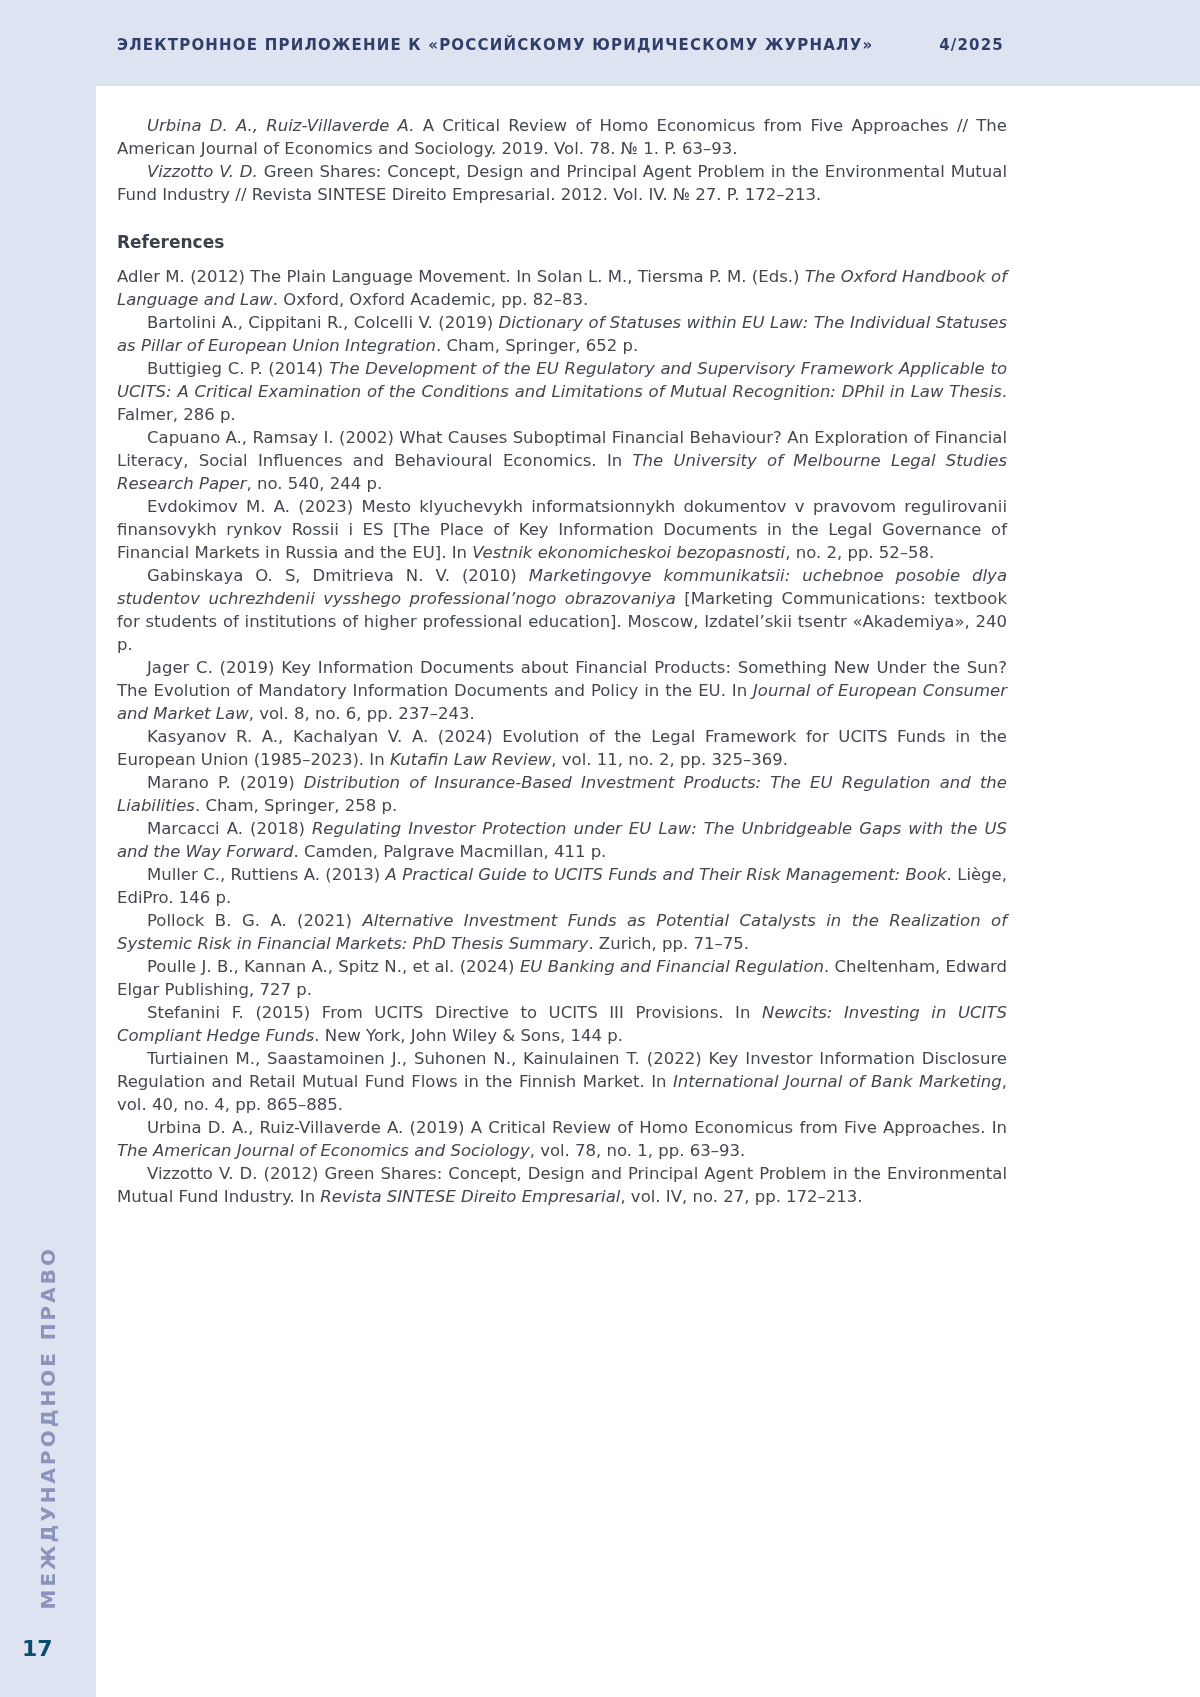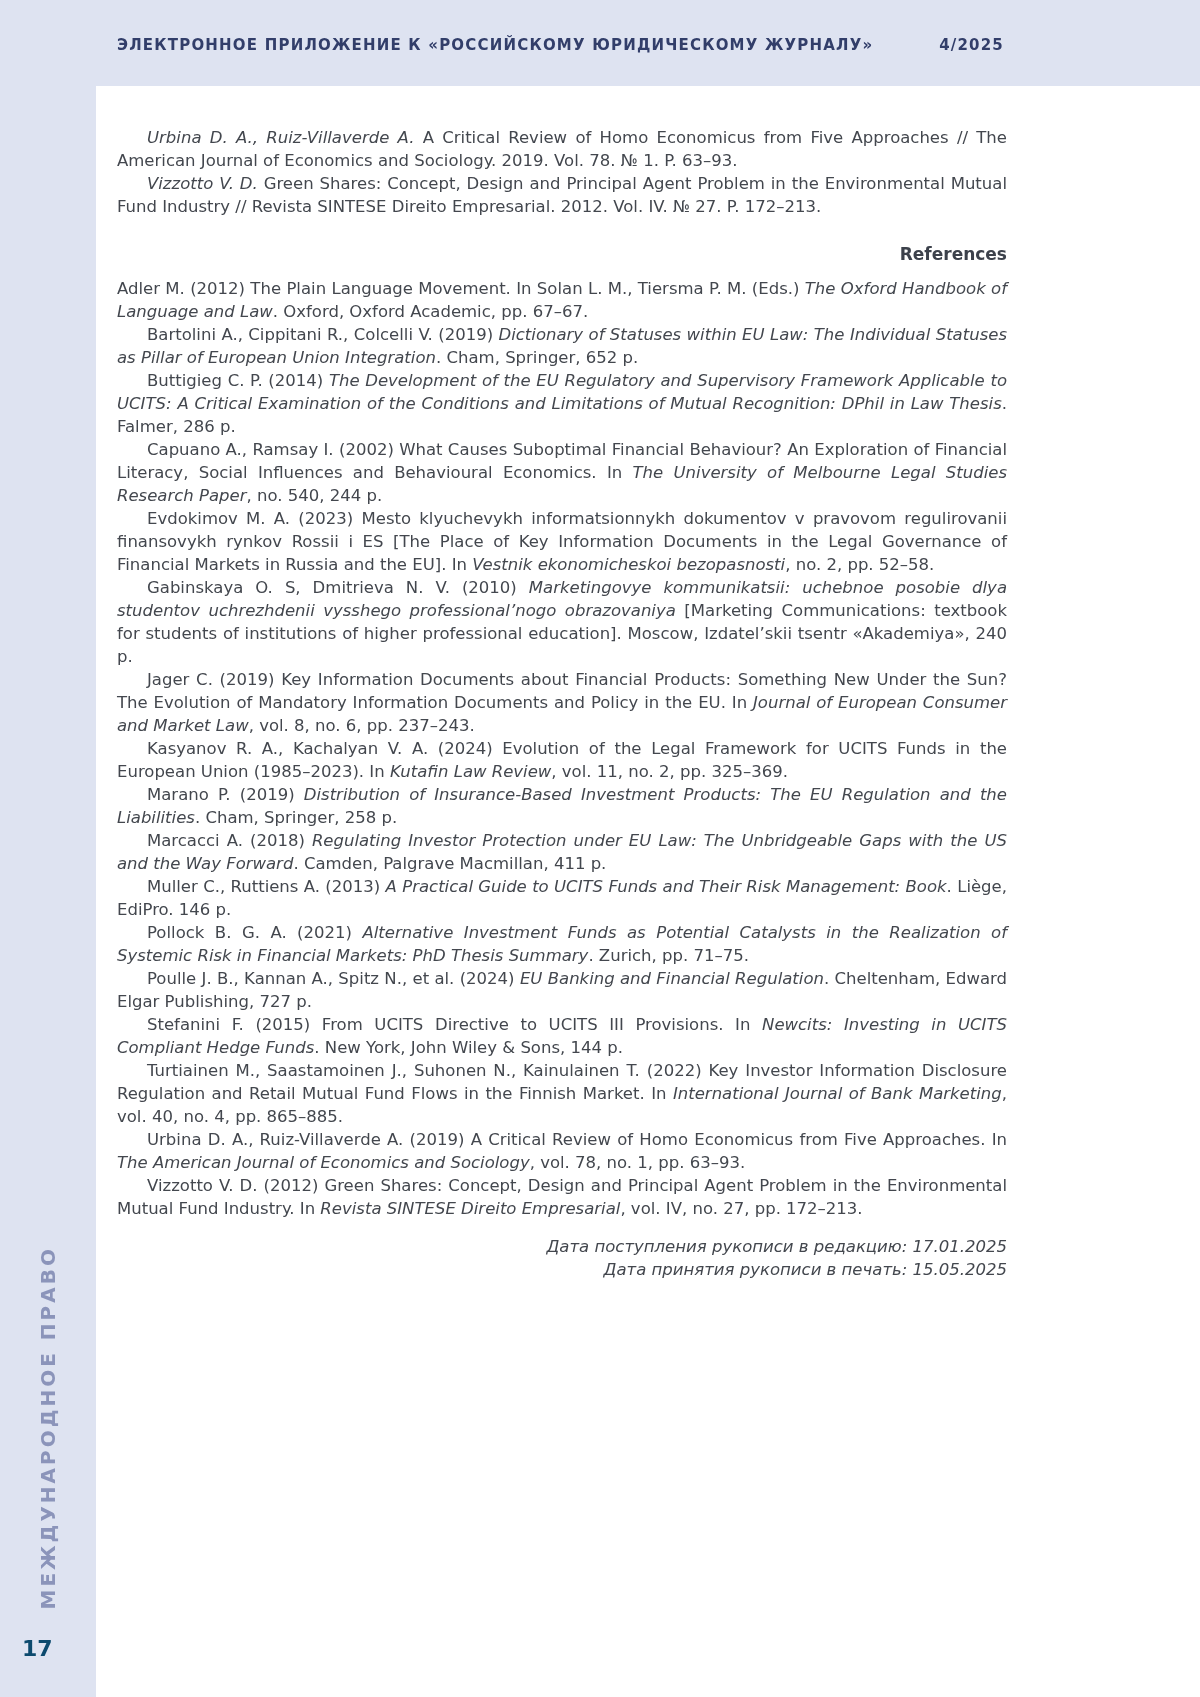"Urbina D. A., Ruiz-Villaverde A." .content { padding-top: 40px -> 28px }
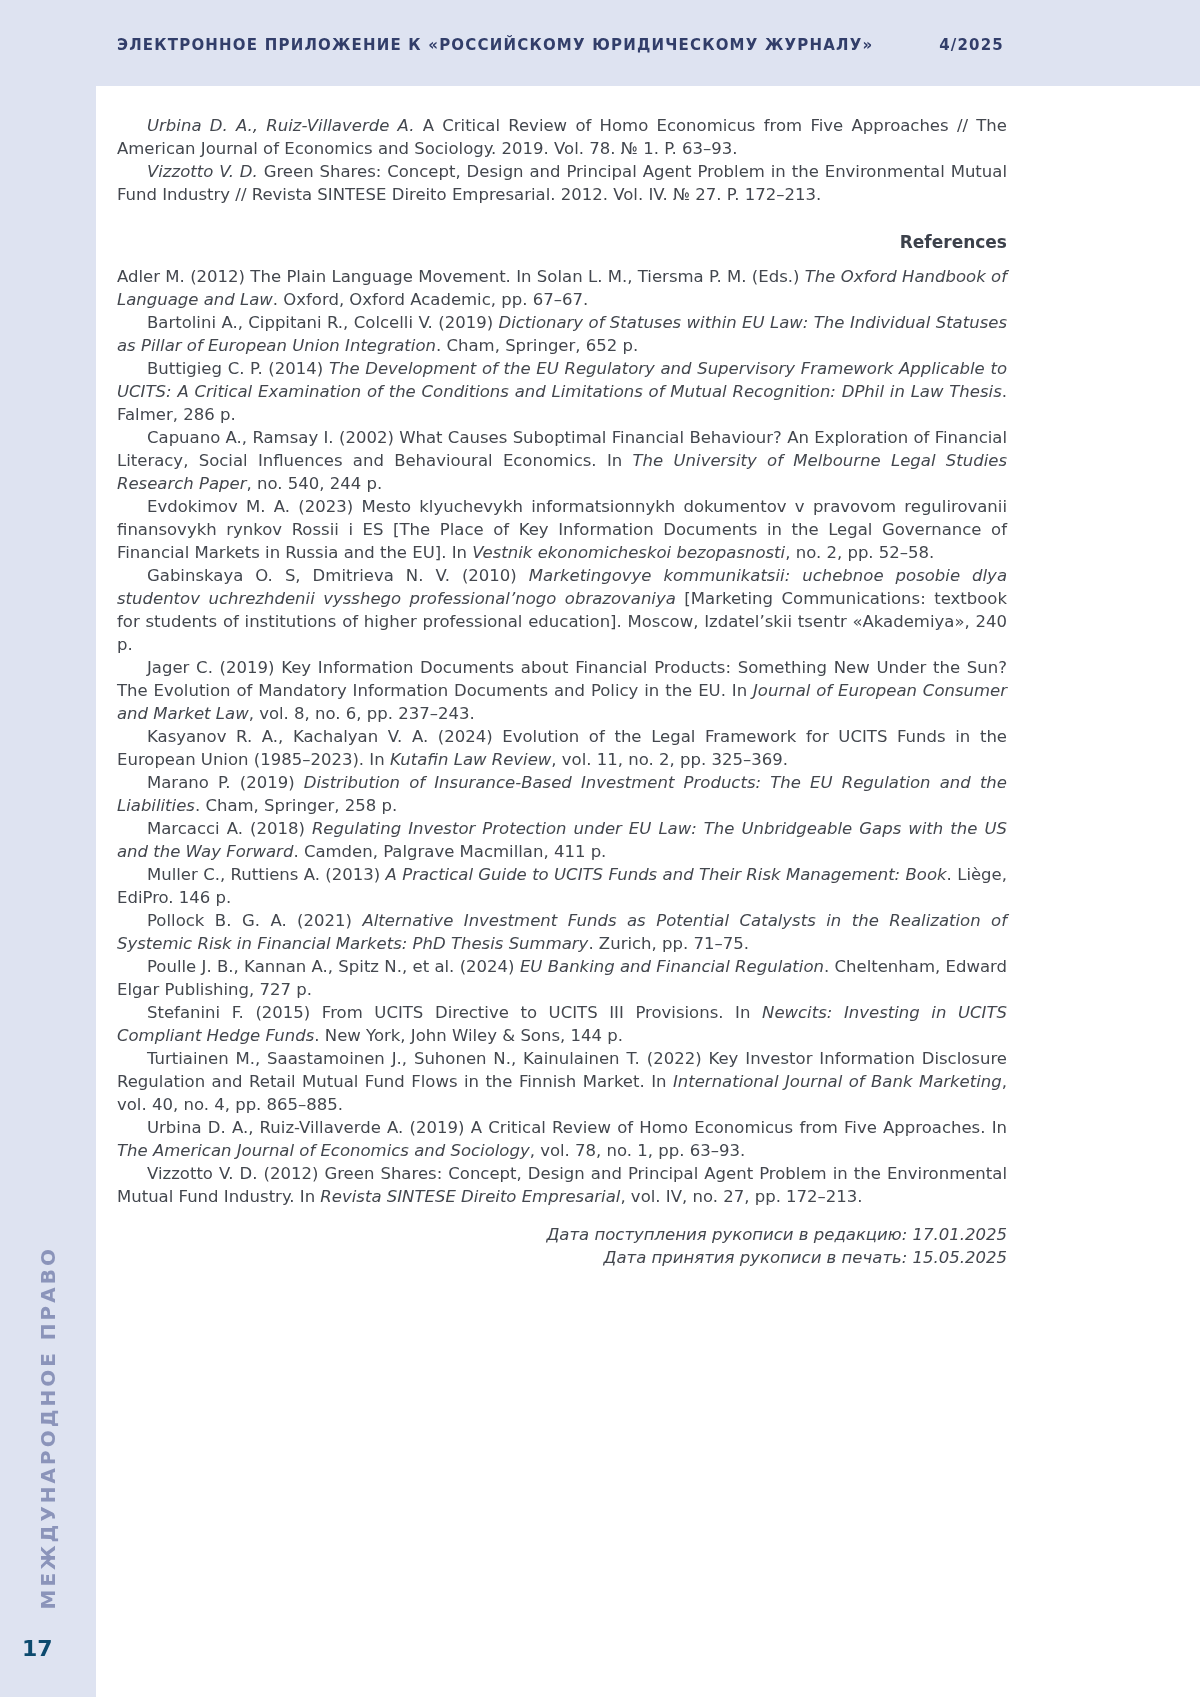"References" .refs-heading { text-align: right -> none }
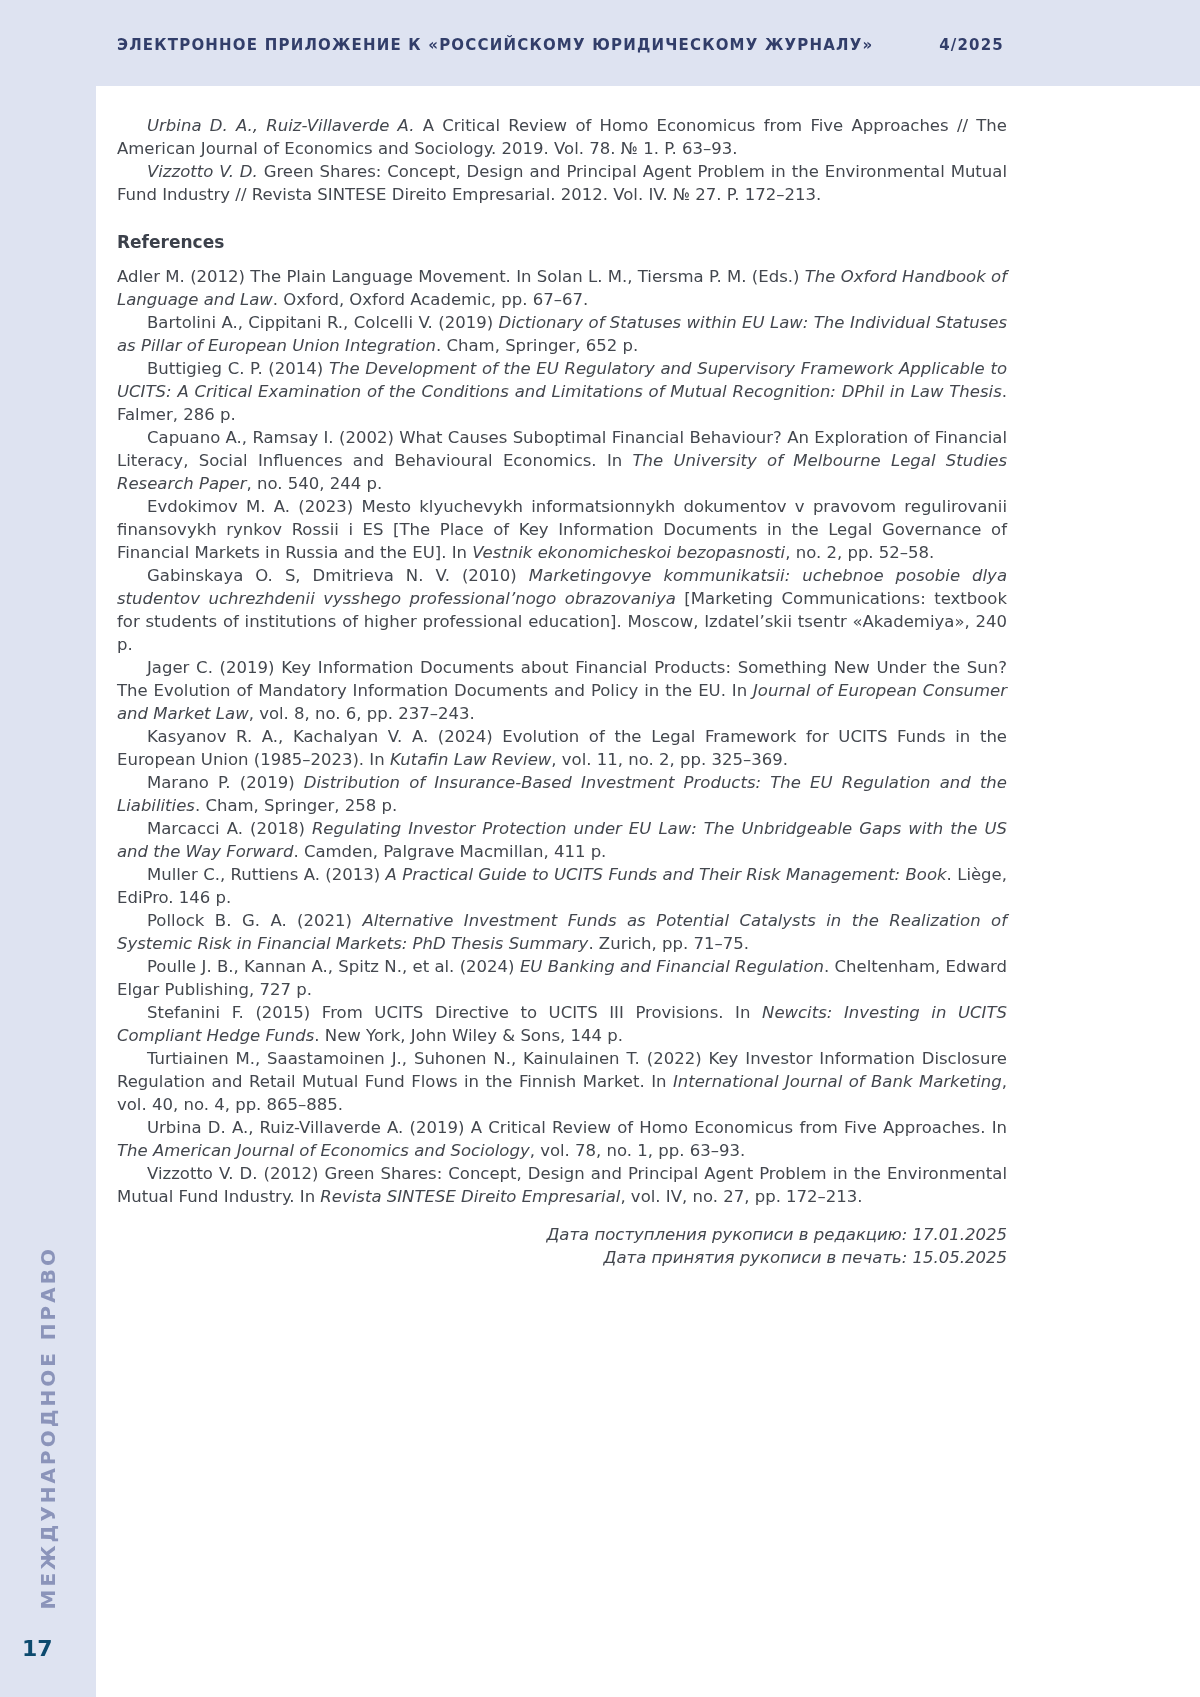". Oxford, Oxford Academic, pp." span { text: 67–67 -> 82–83 }
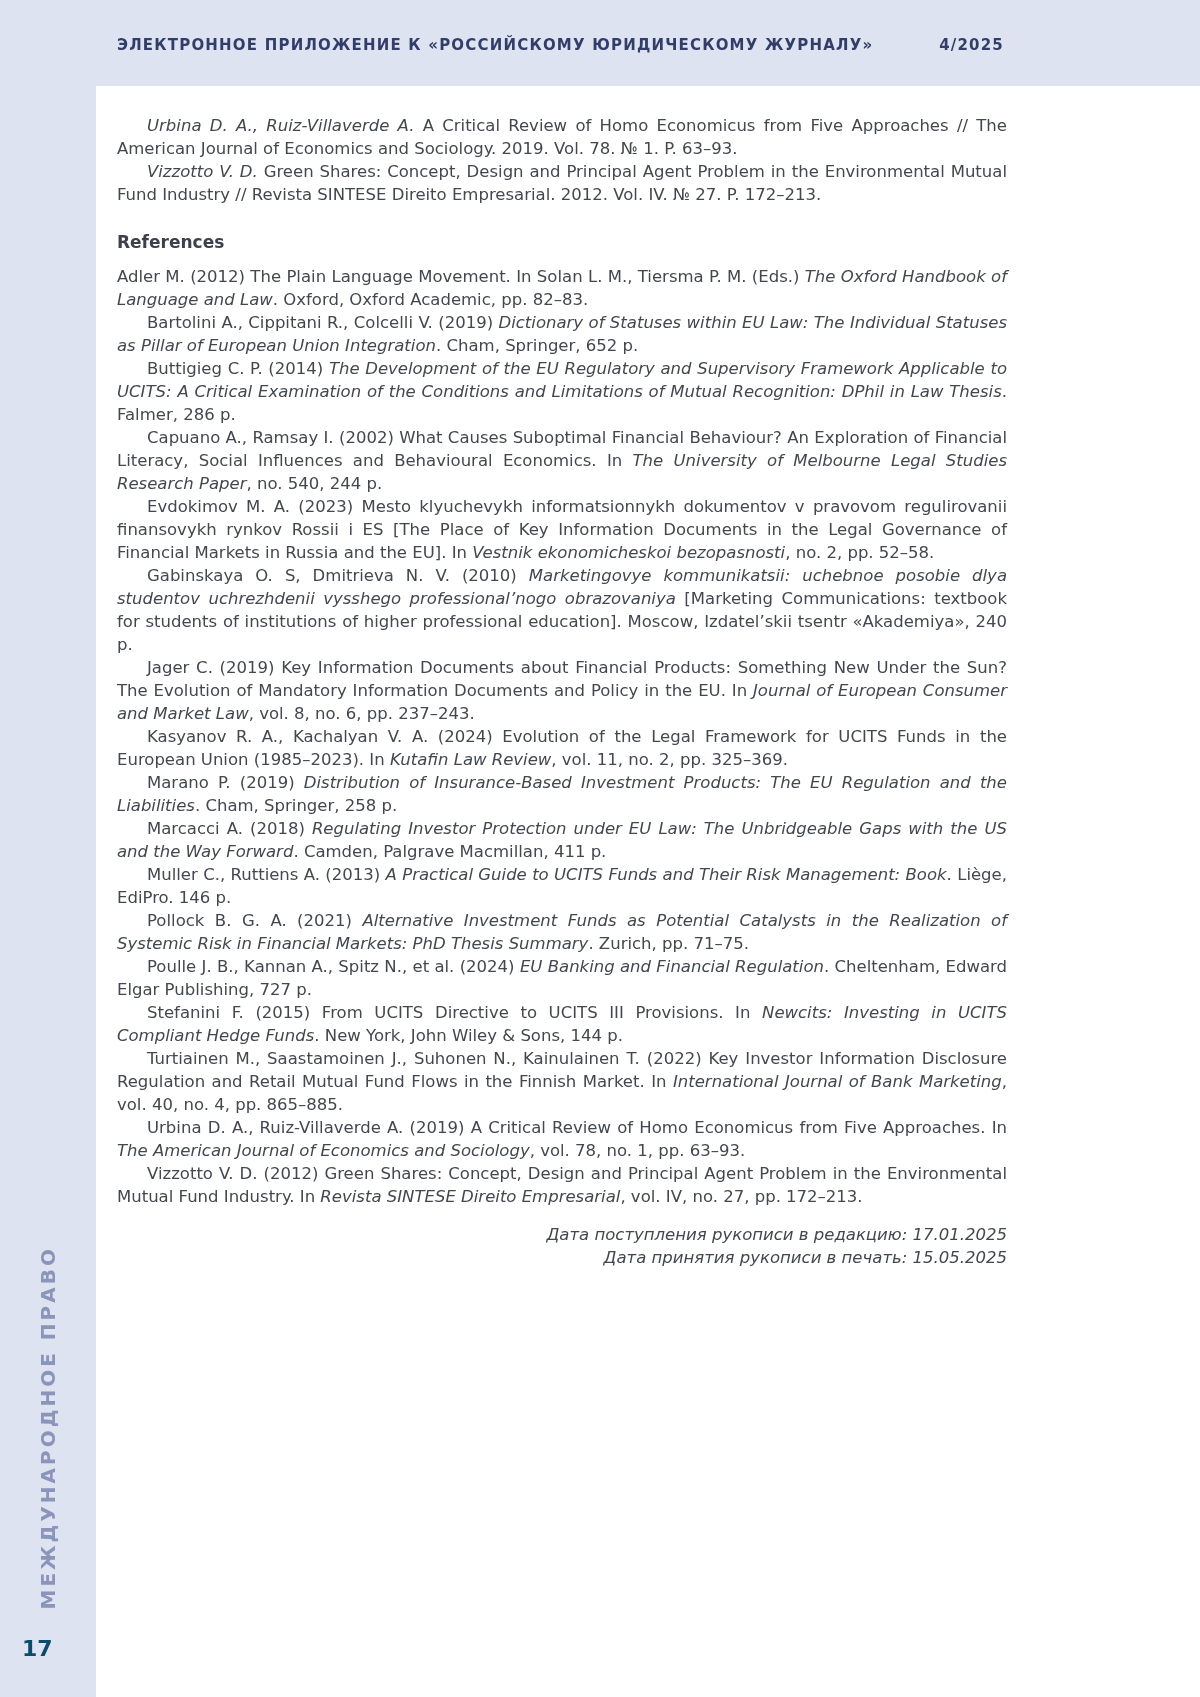"Дата поступления рукописи в редакцию:" div.dates { html: <div> <p>Дата поступления рукописи в редакцию: 17.01.2025</p> <p>Дата принятия рукописи в печать: 15.05.2025</p> </div> -> none }
